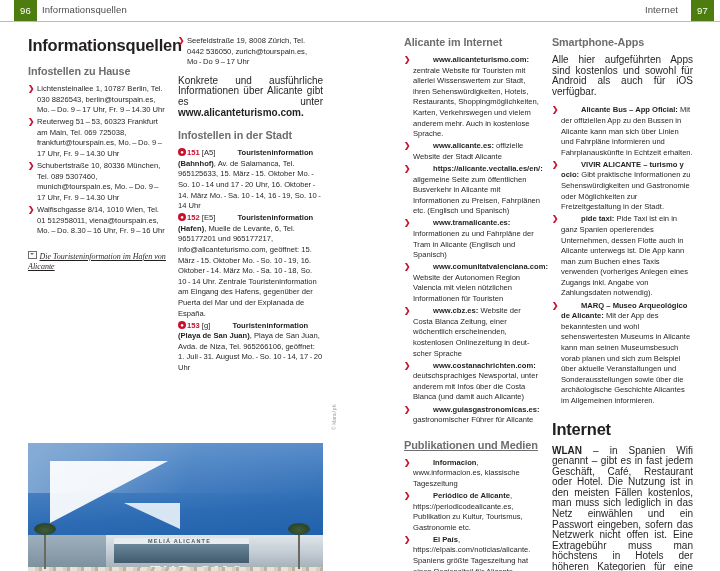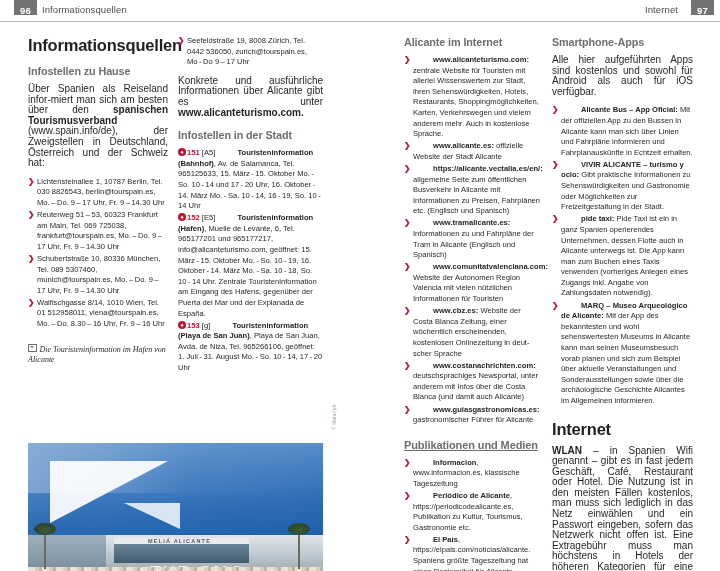"96" .folio { background: #737373 -> #4d7c0f; font-weight: 700 -> 400; height: 15px -> 21px }
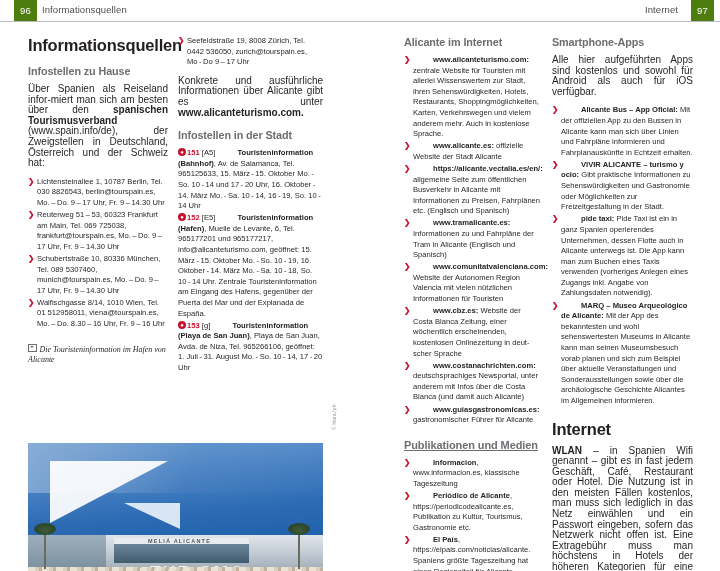"Über Spanien als Reiseland infor-­miert" p.body { html: <p> <span>Über Spanien als Reiseland infor-­miert man sich am besten über den </span><b>spanischen Tourismusverband</b><span> (www.spain.info/de), der Zweigstellen in Deutschland, Österreich und der Schweiz hat:</span> </p> -> none }
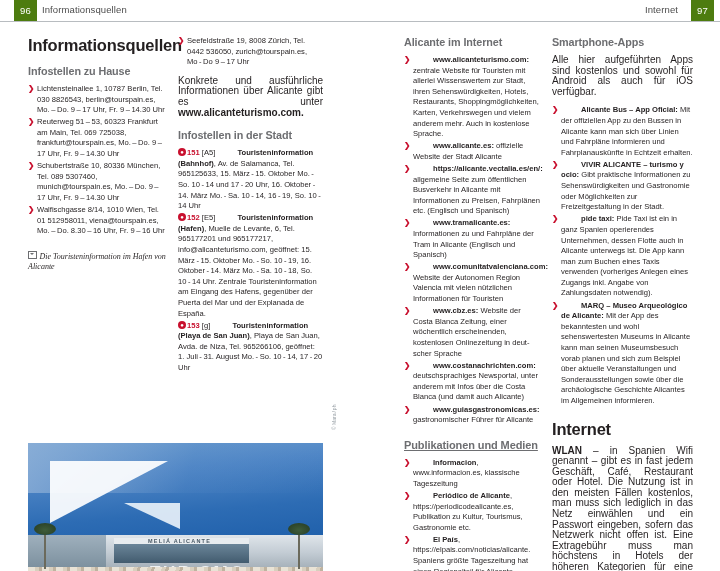"Die Touristeninformation im Hafen von" .caption { text-decoration: none -> underline }
